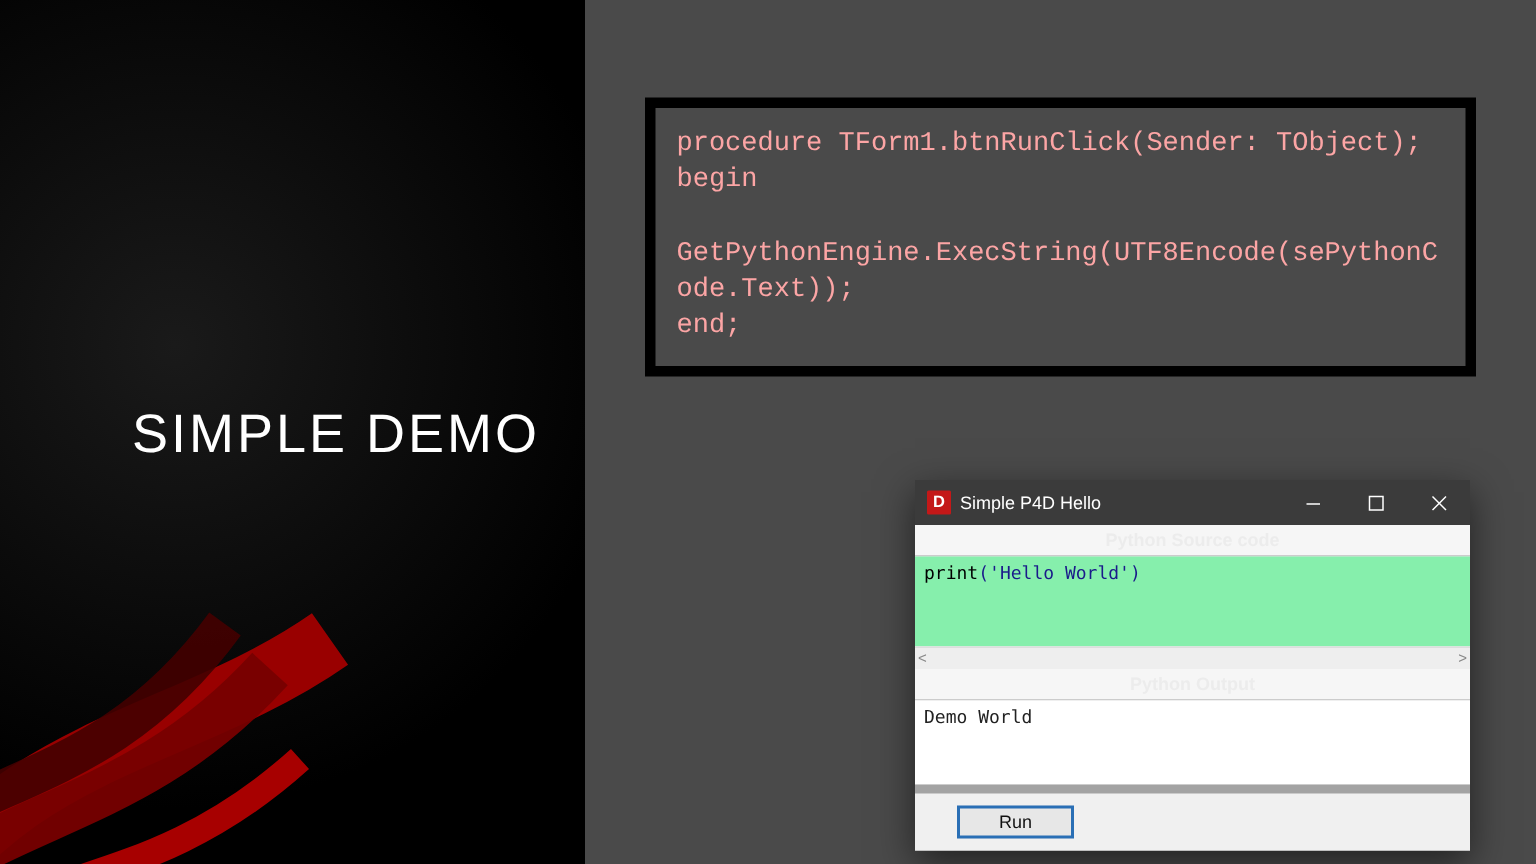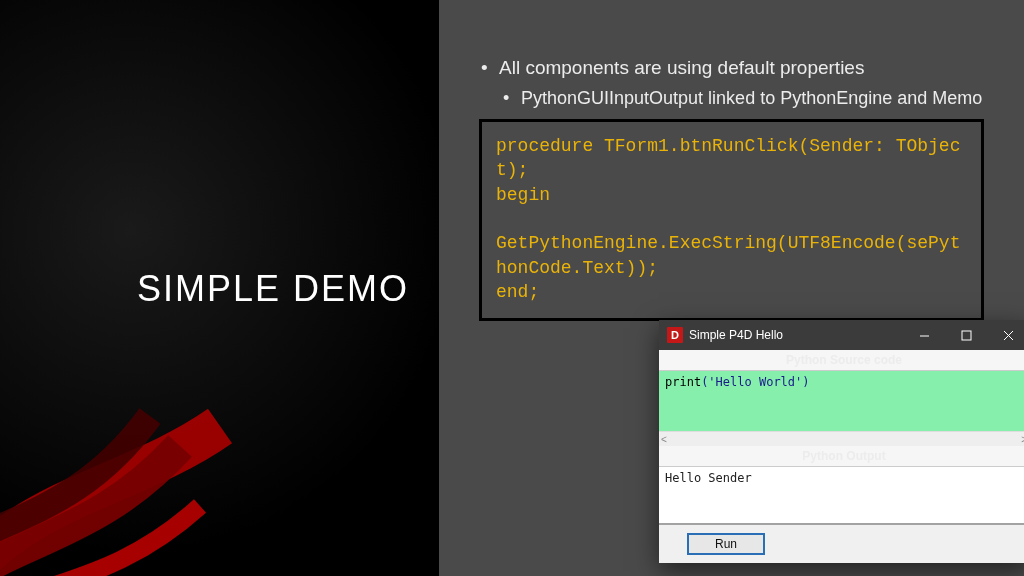"All components are using default" li { html: <li> <span>All components are using default properties</span> <ul> <li>PythonGUIInputOutput linked to PythonEngine and Memo</li> </ul> </li> -> none }
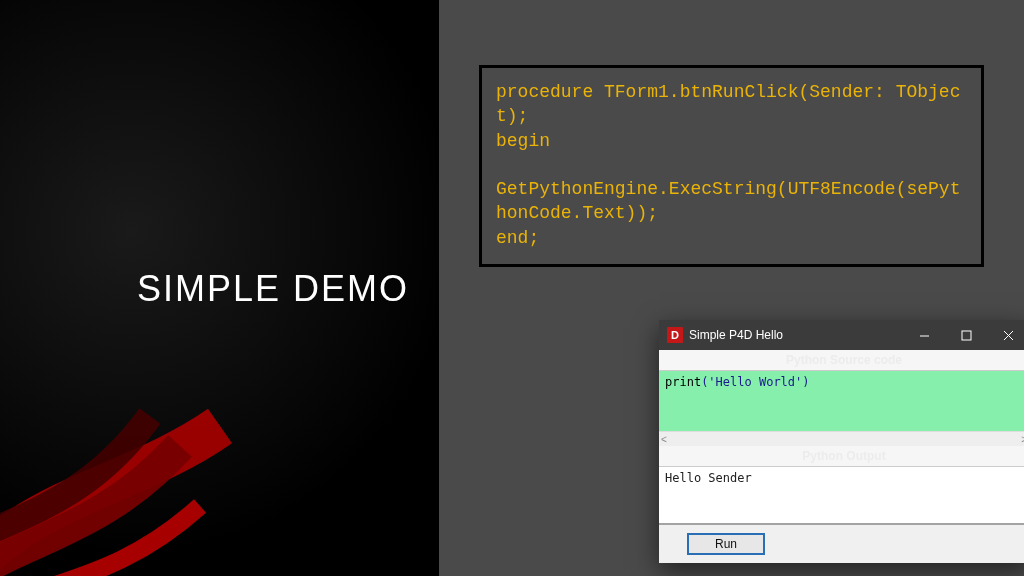"procedure TForm1.btnRunClick(Sender:" .codebox { border: 3px solid #000000 -> 7px solid #000000; color: #eab308 -> #fca5a5 }
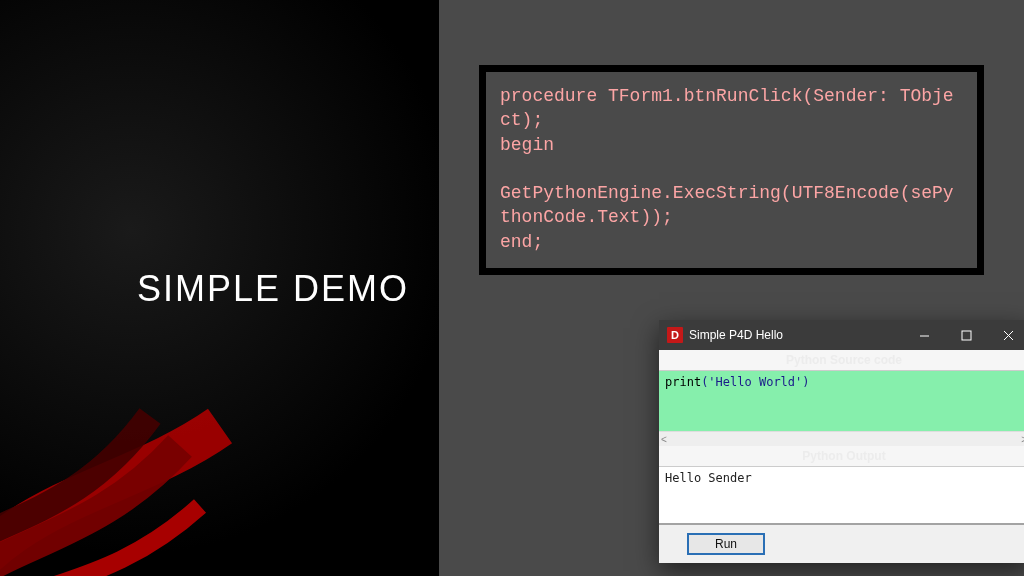"SIMPLE DEMO" .left { width: 439px -> 390px }
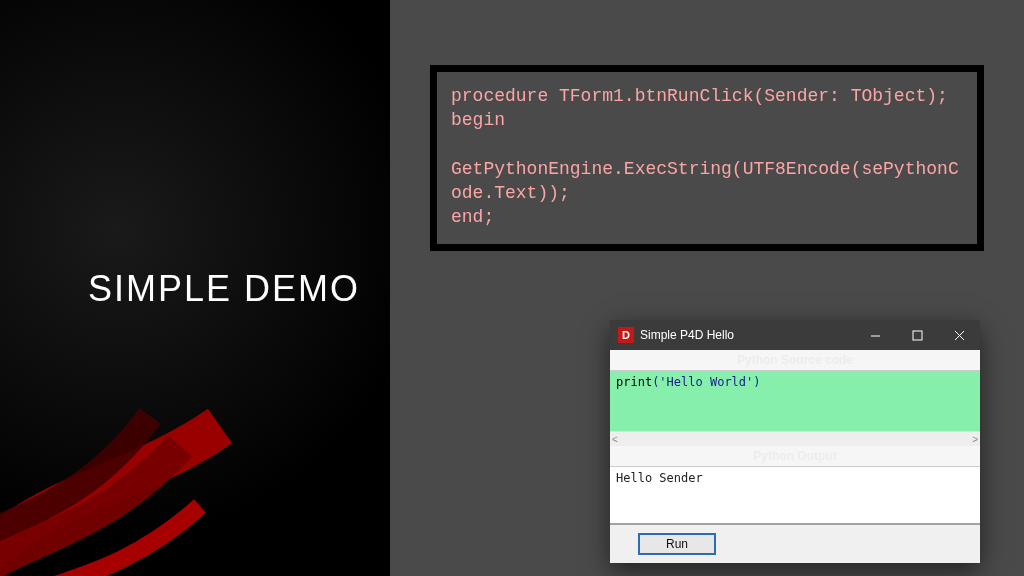"Hello Sender" div.out-area { text: Hello Sender -> Demo World }
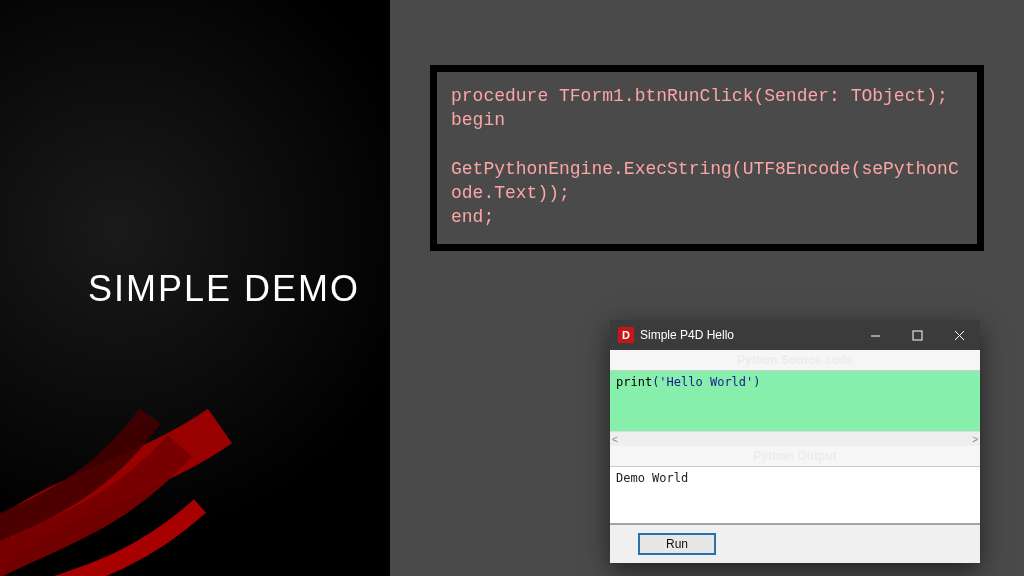"Run" .btn-row { border-top: 2px solid #a3a3a3 -> 6px solid #a3a3a3 }
